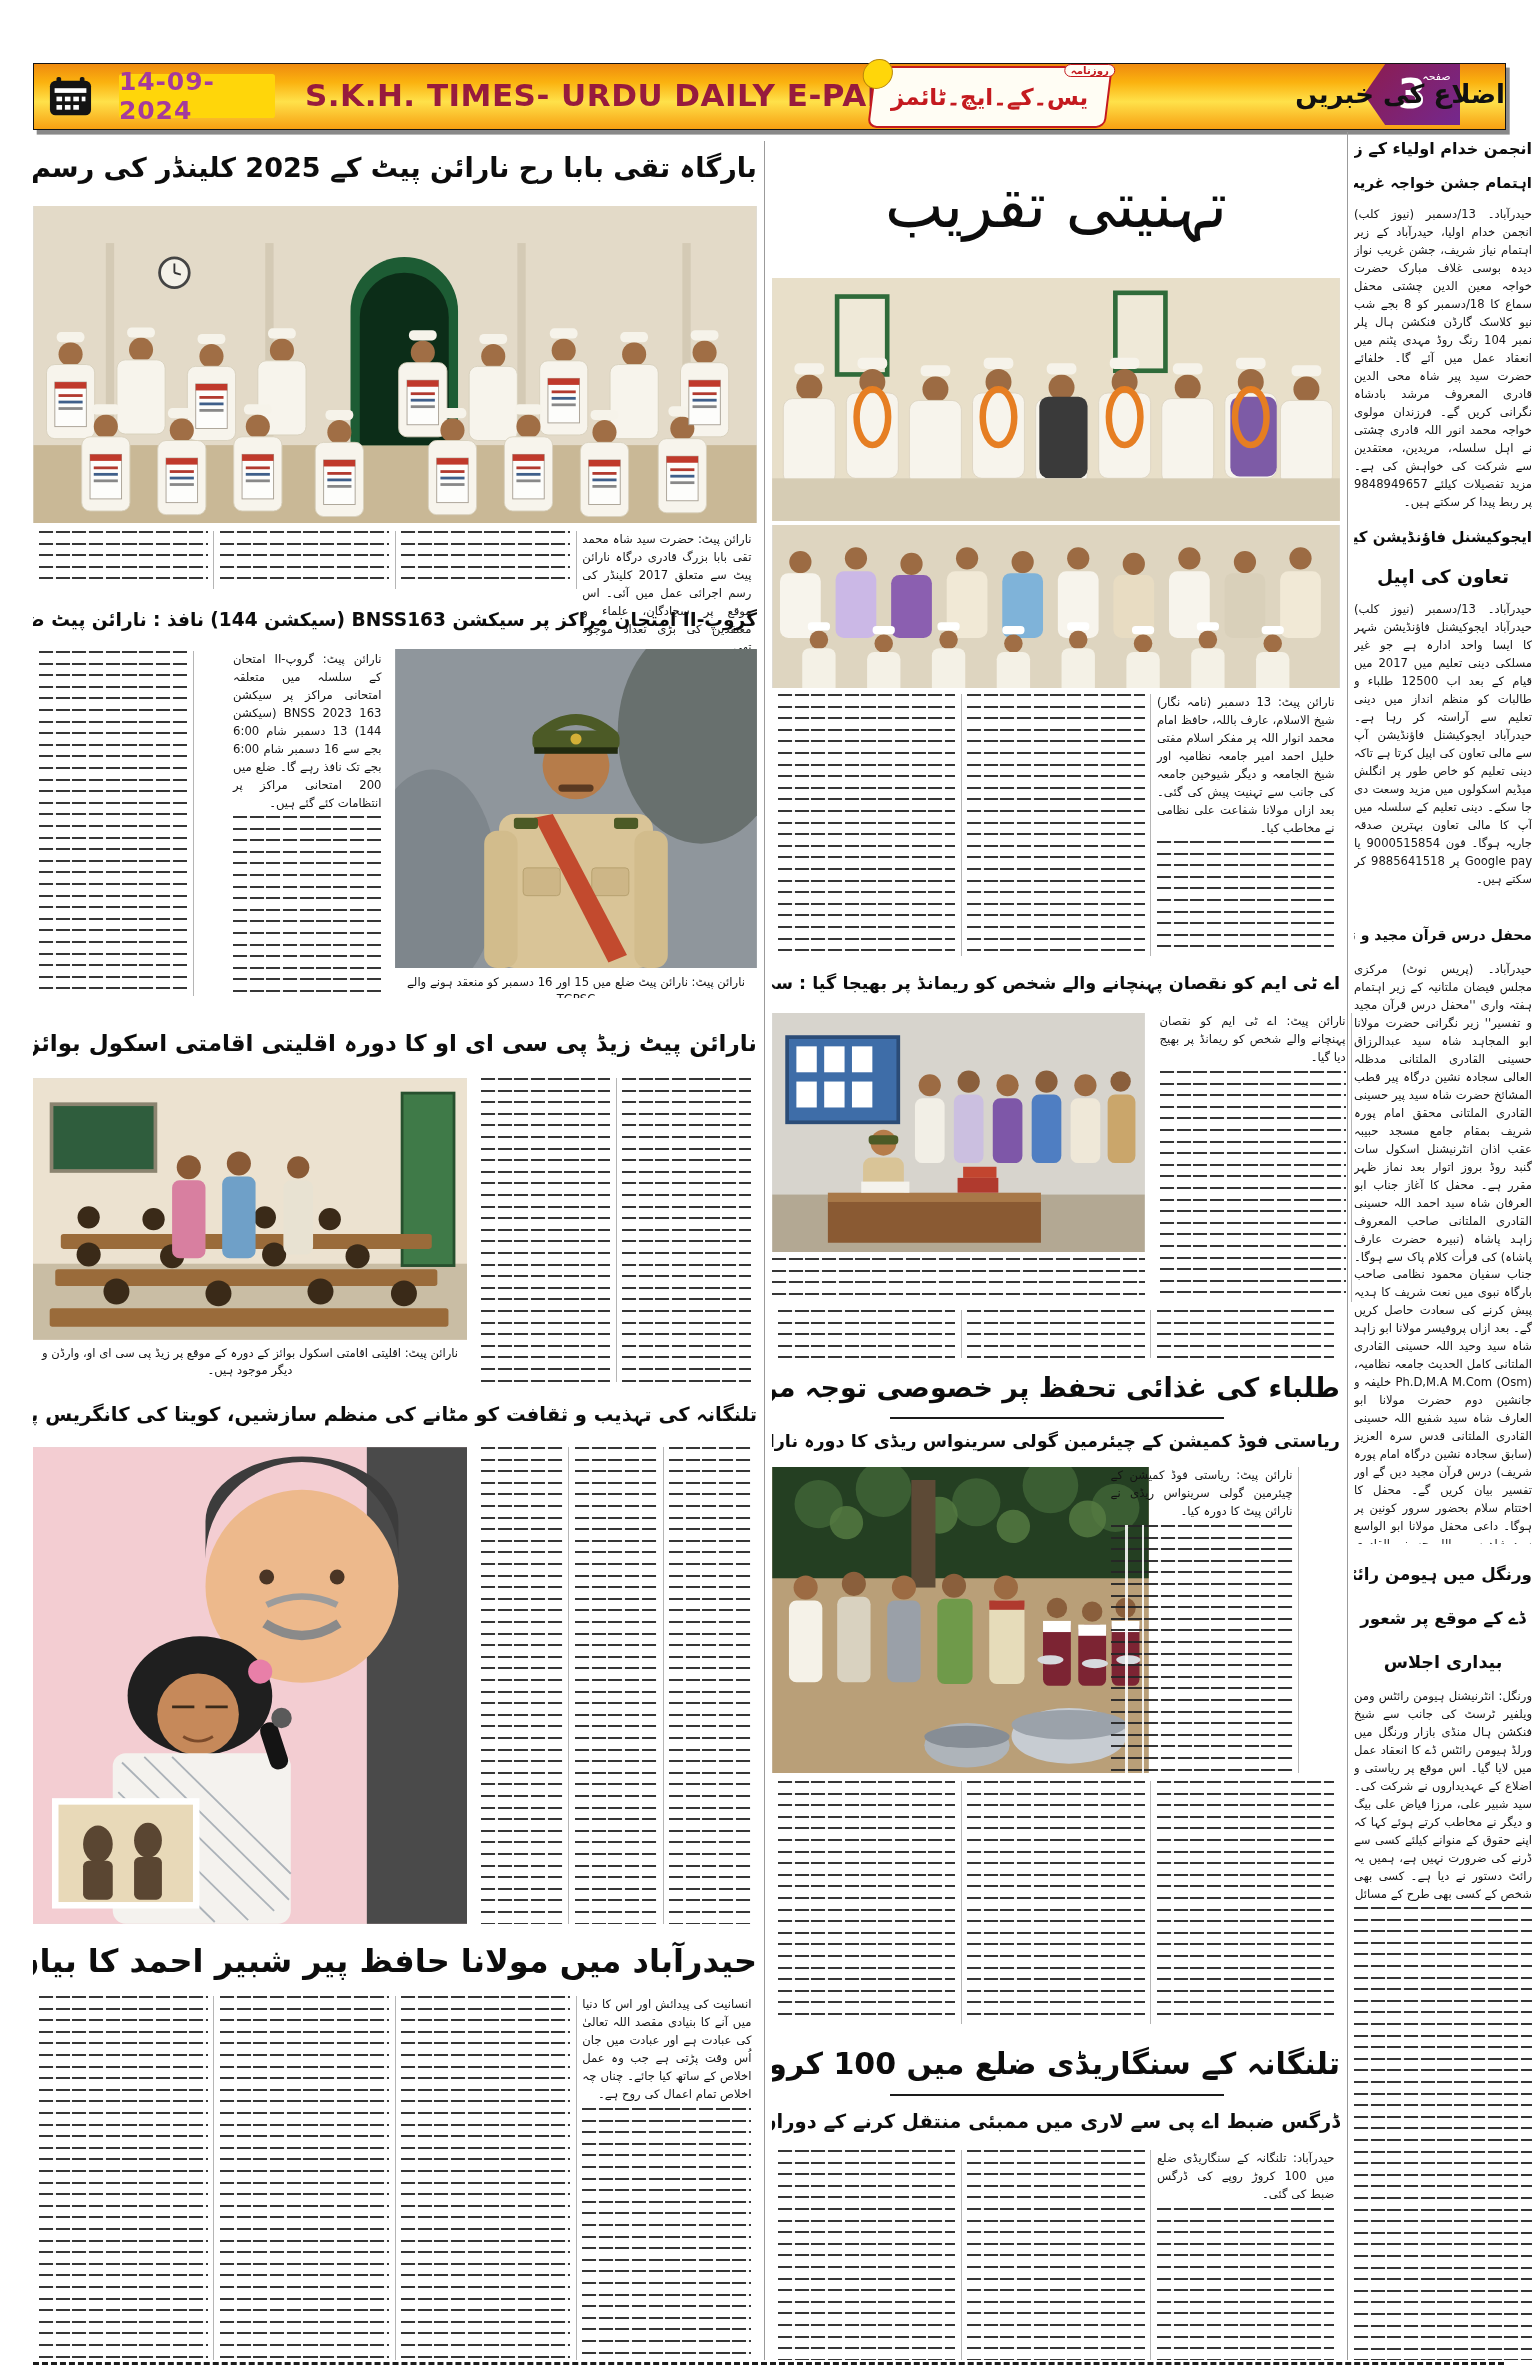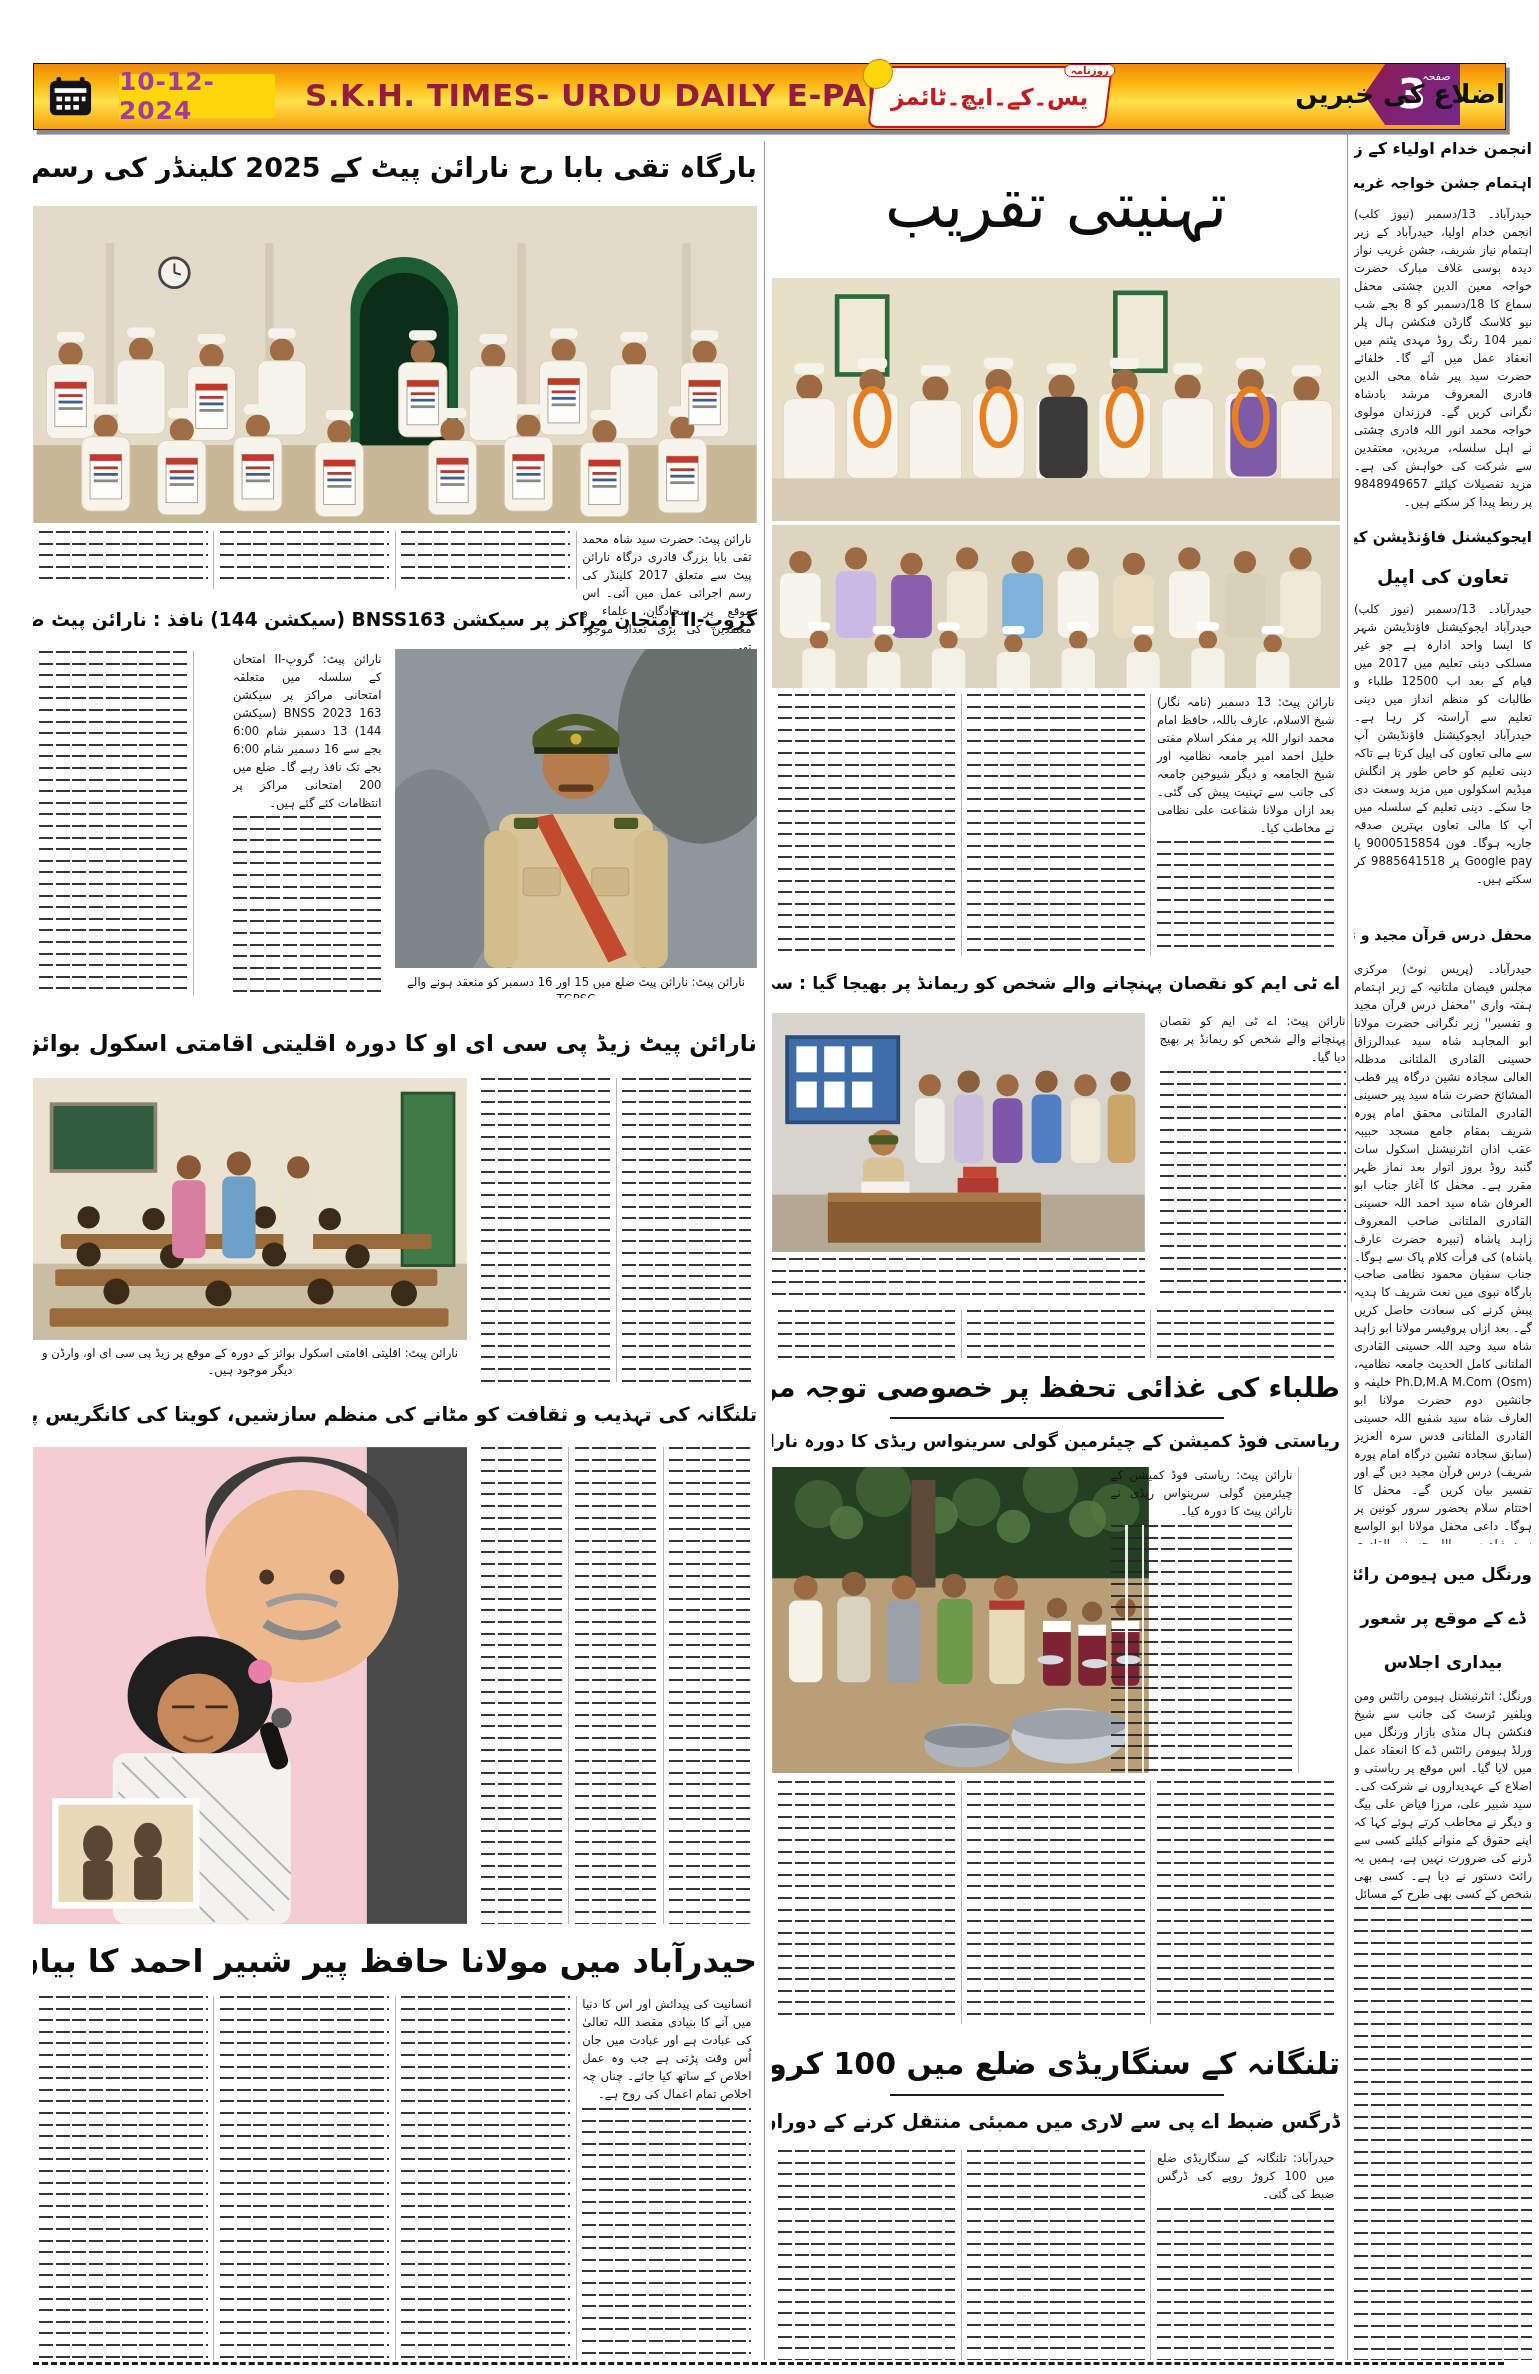"10-12-2024" span { text: 10-12-2024 -> 14-09-2024 }
